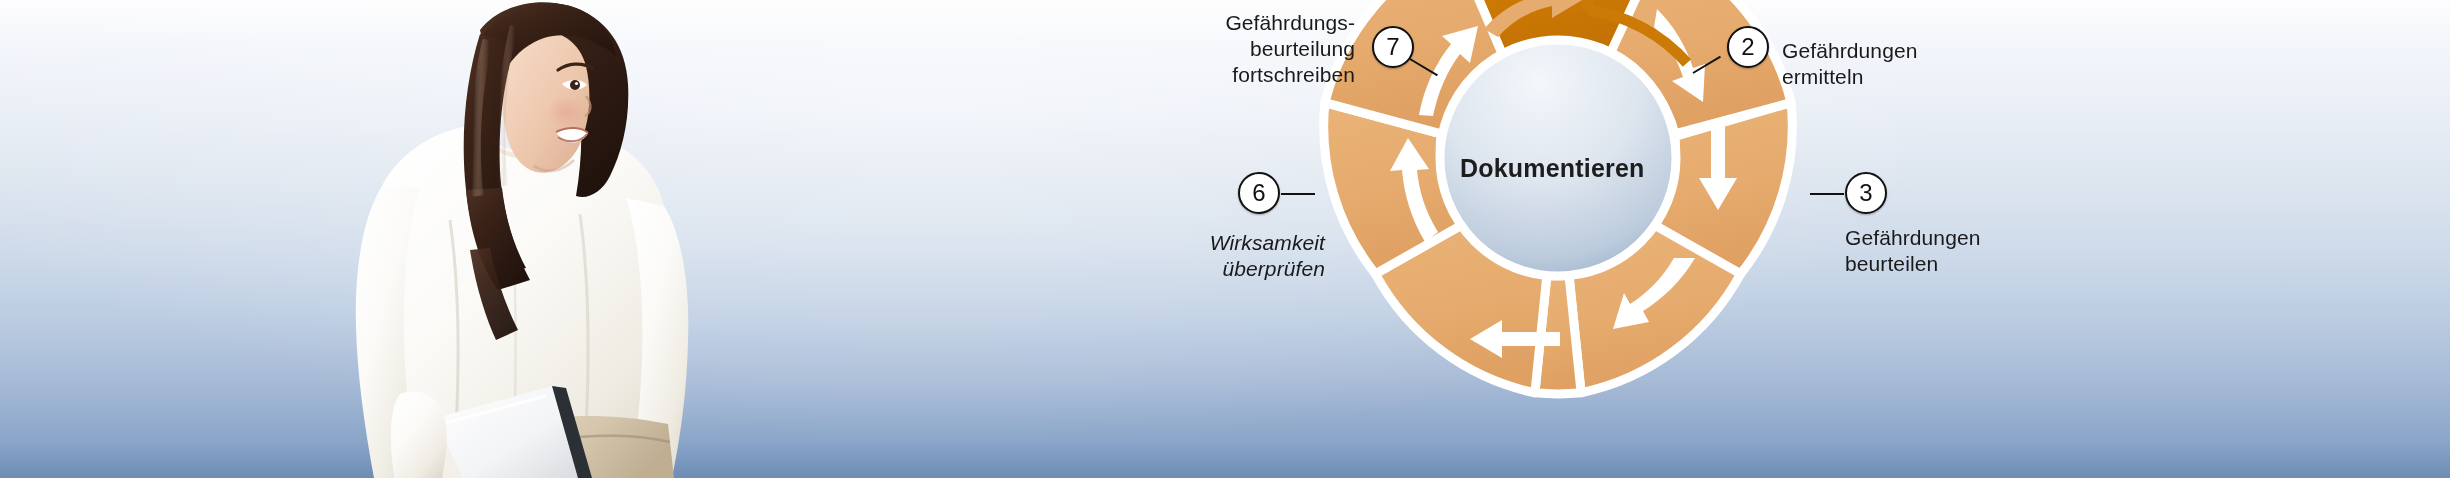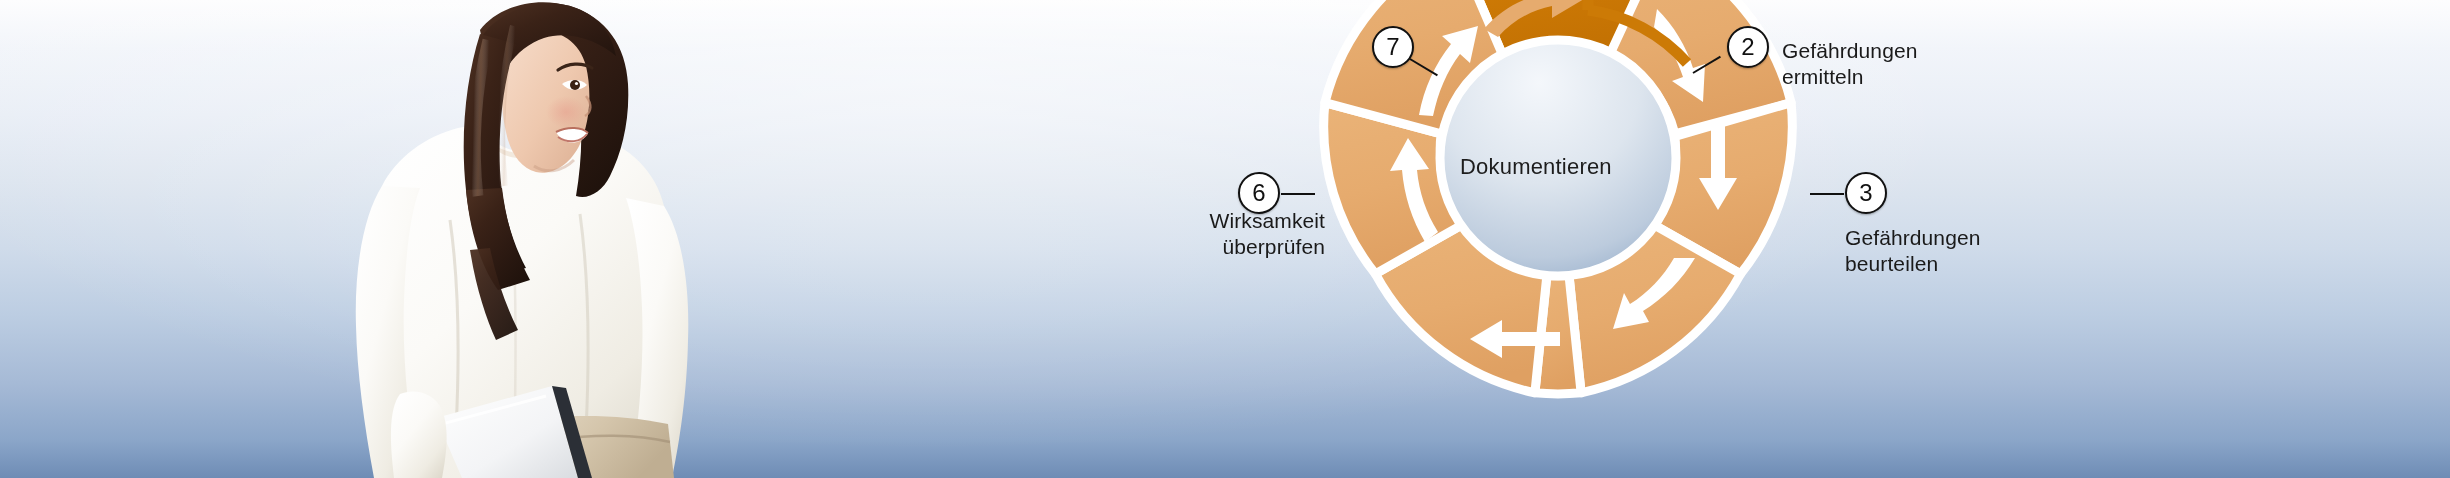"Gefährdungs-" div.label { html: none -> <div>Gefährdungs- beurteilung fortschreiben</div> }
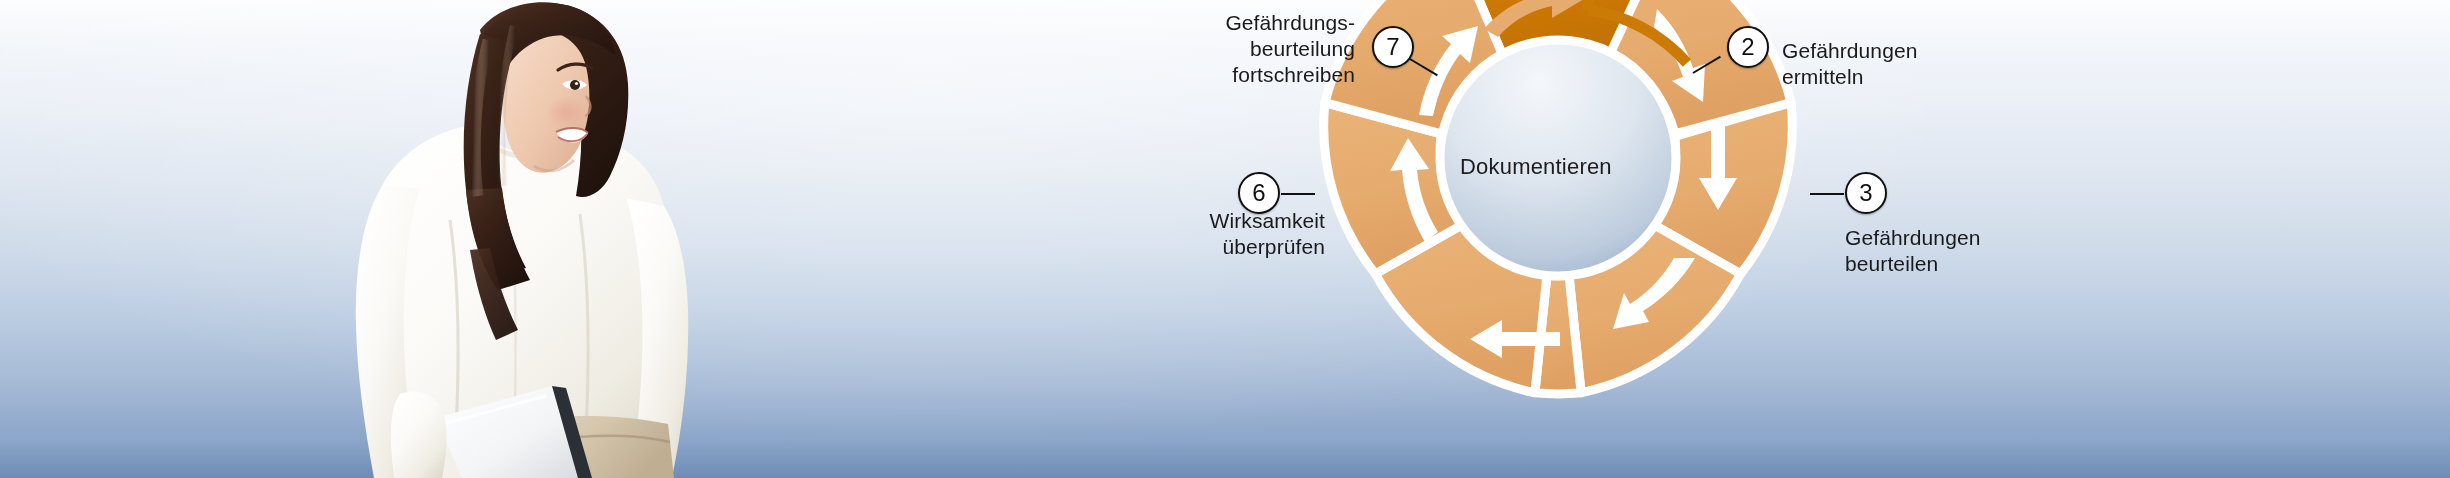"Dokumentieren" .center-text { font-size: 22px -> 25px; font-weight: 400 -> 700 }
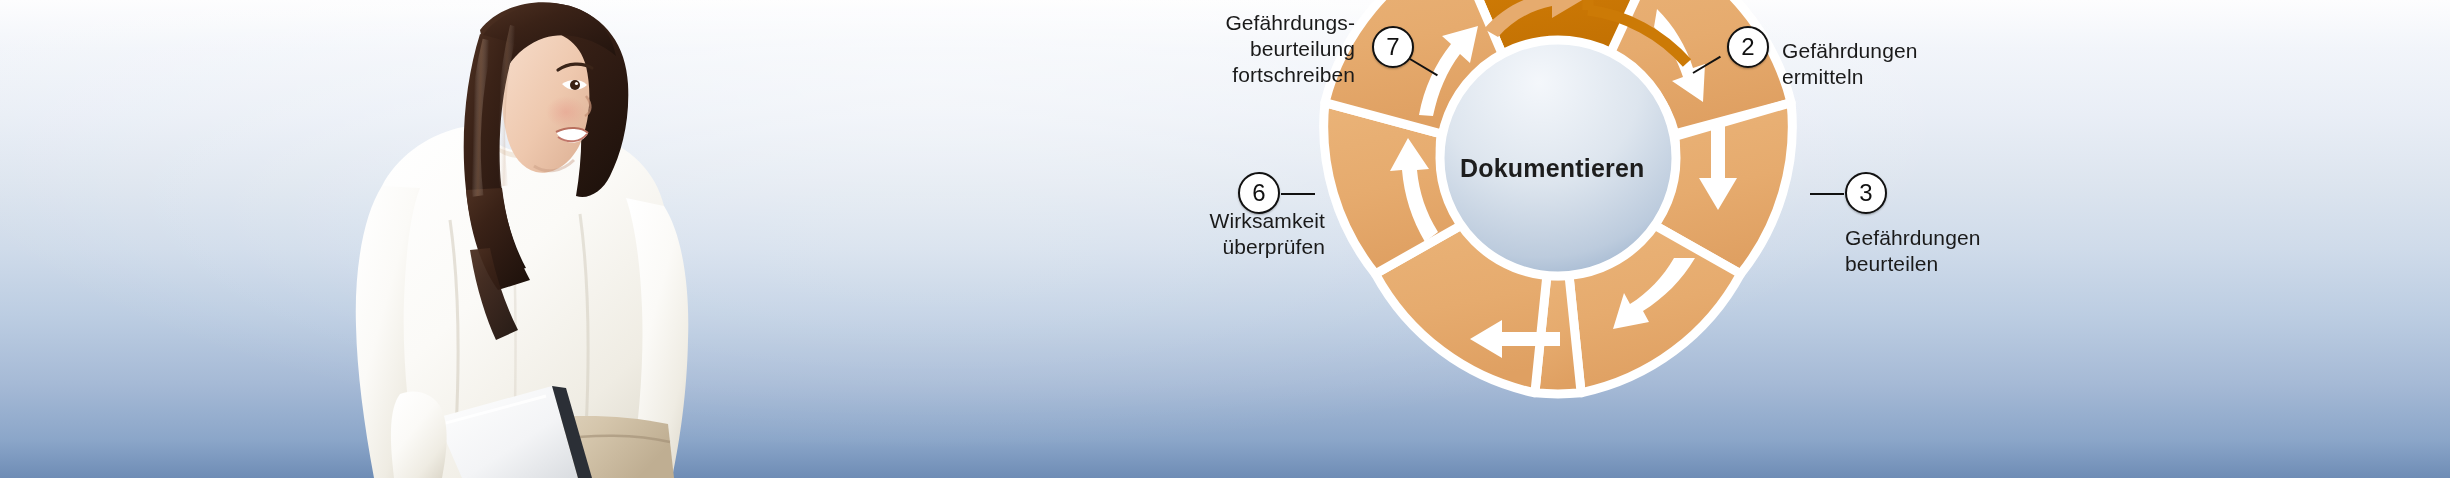"Wirksamkeit" div.label { font-style: none -> italic; top: 208px -> 230px }
